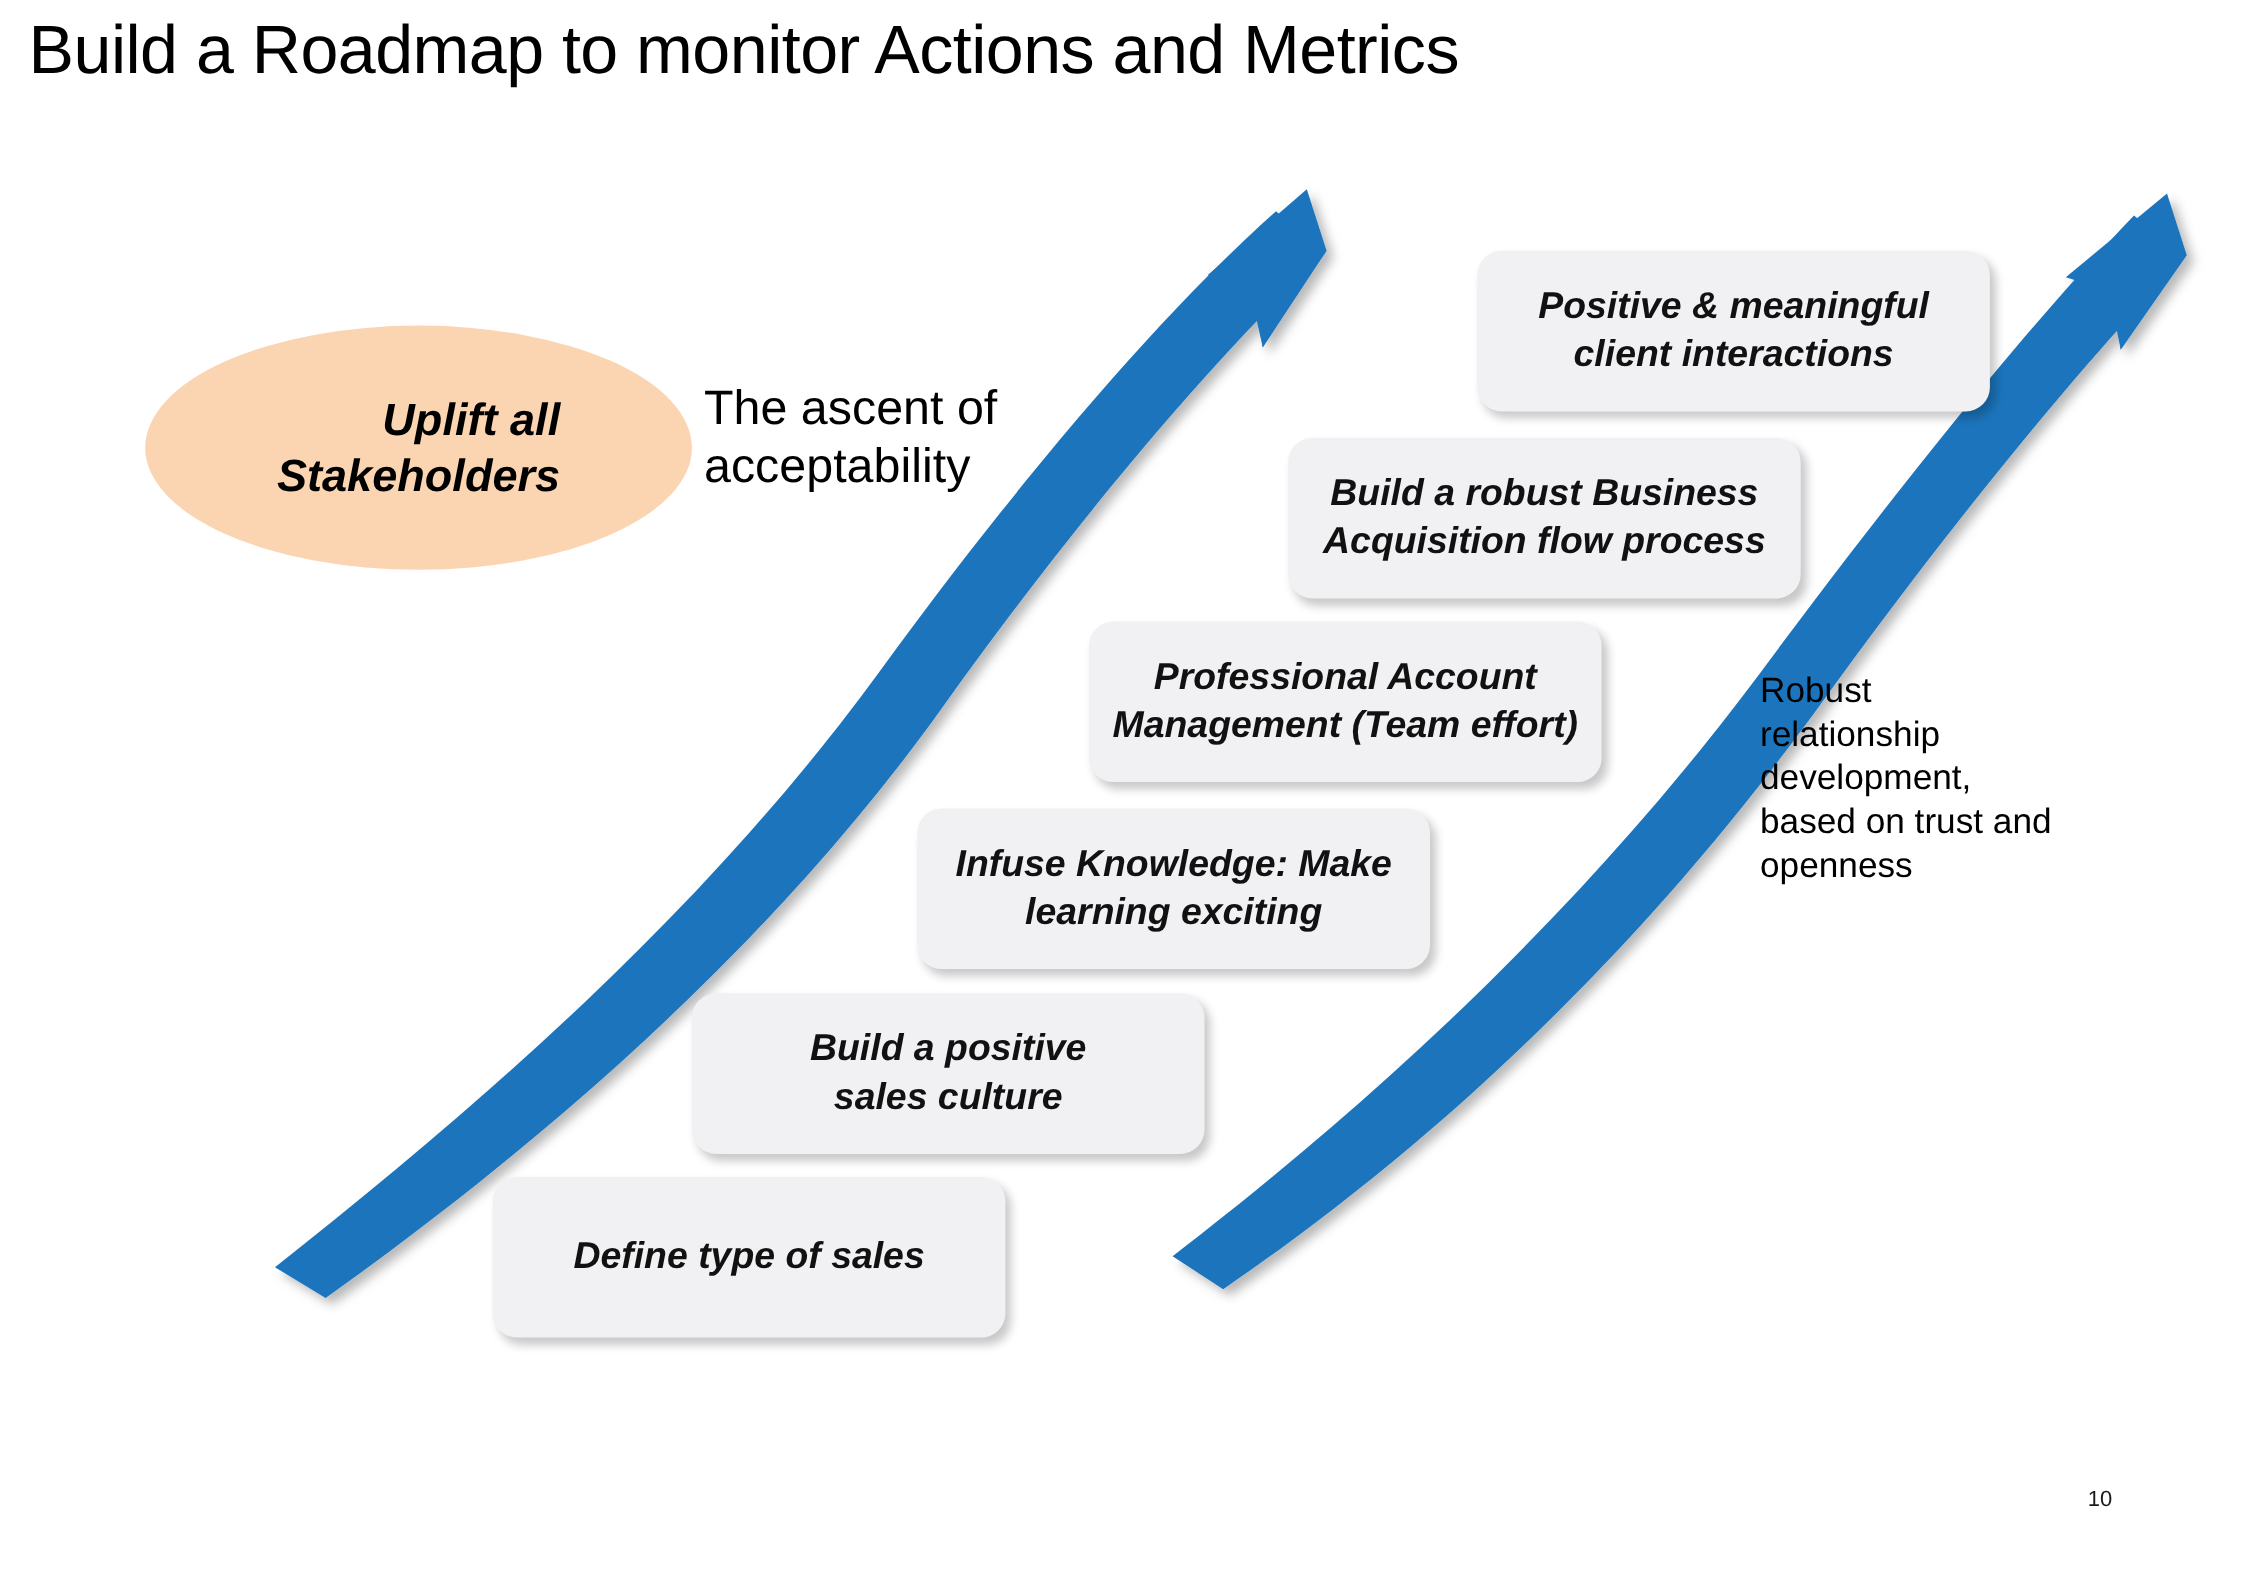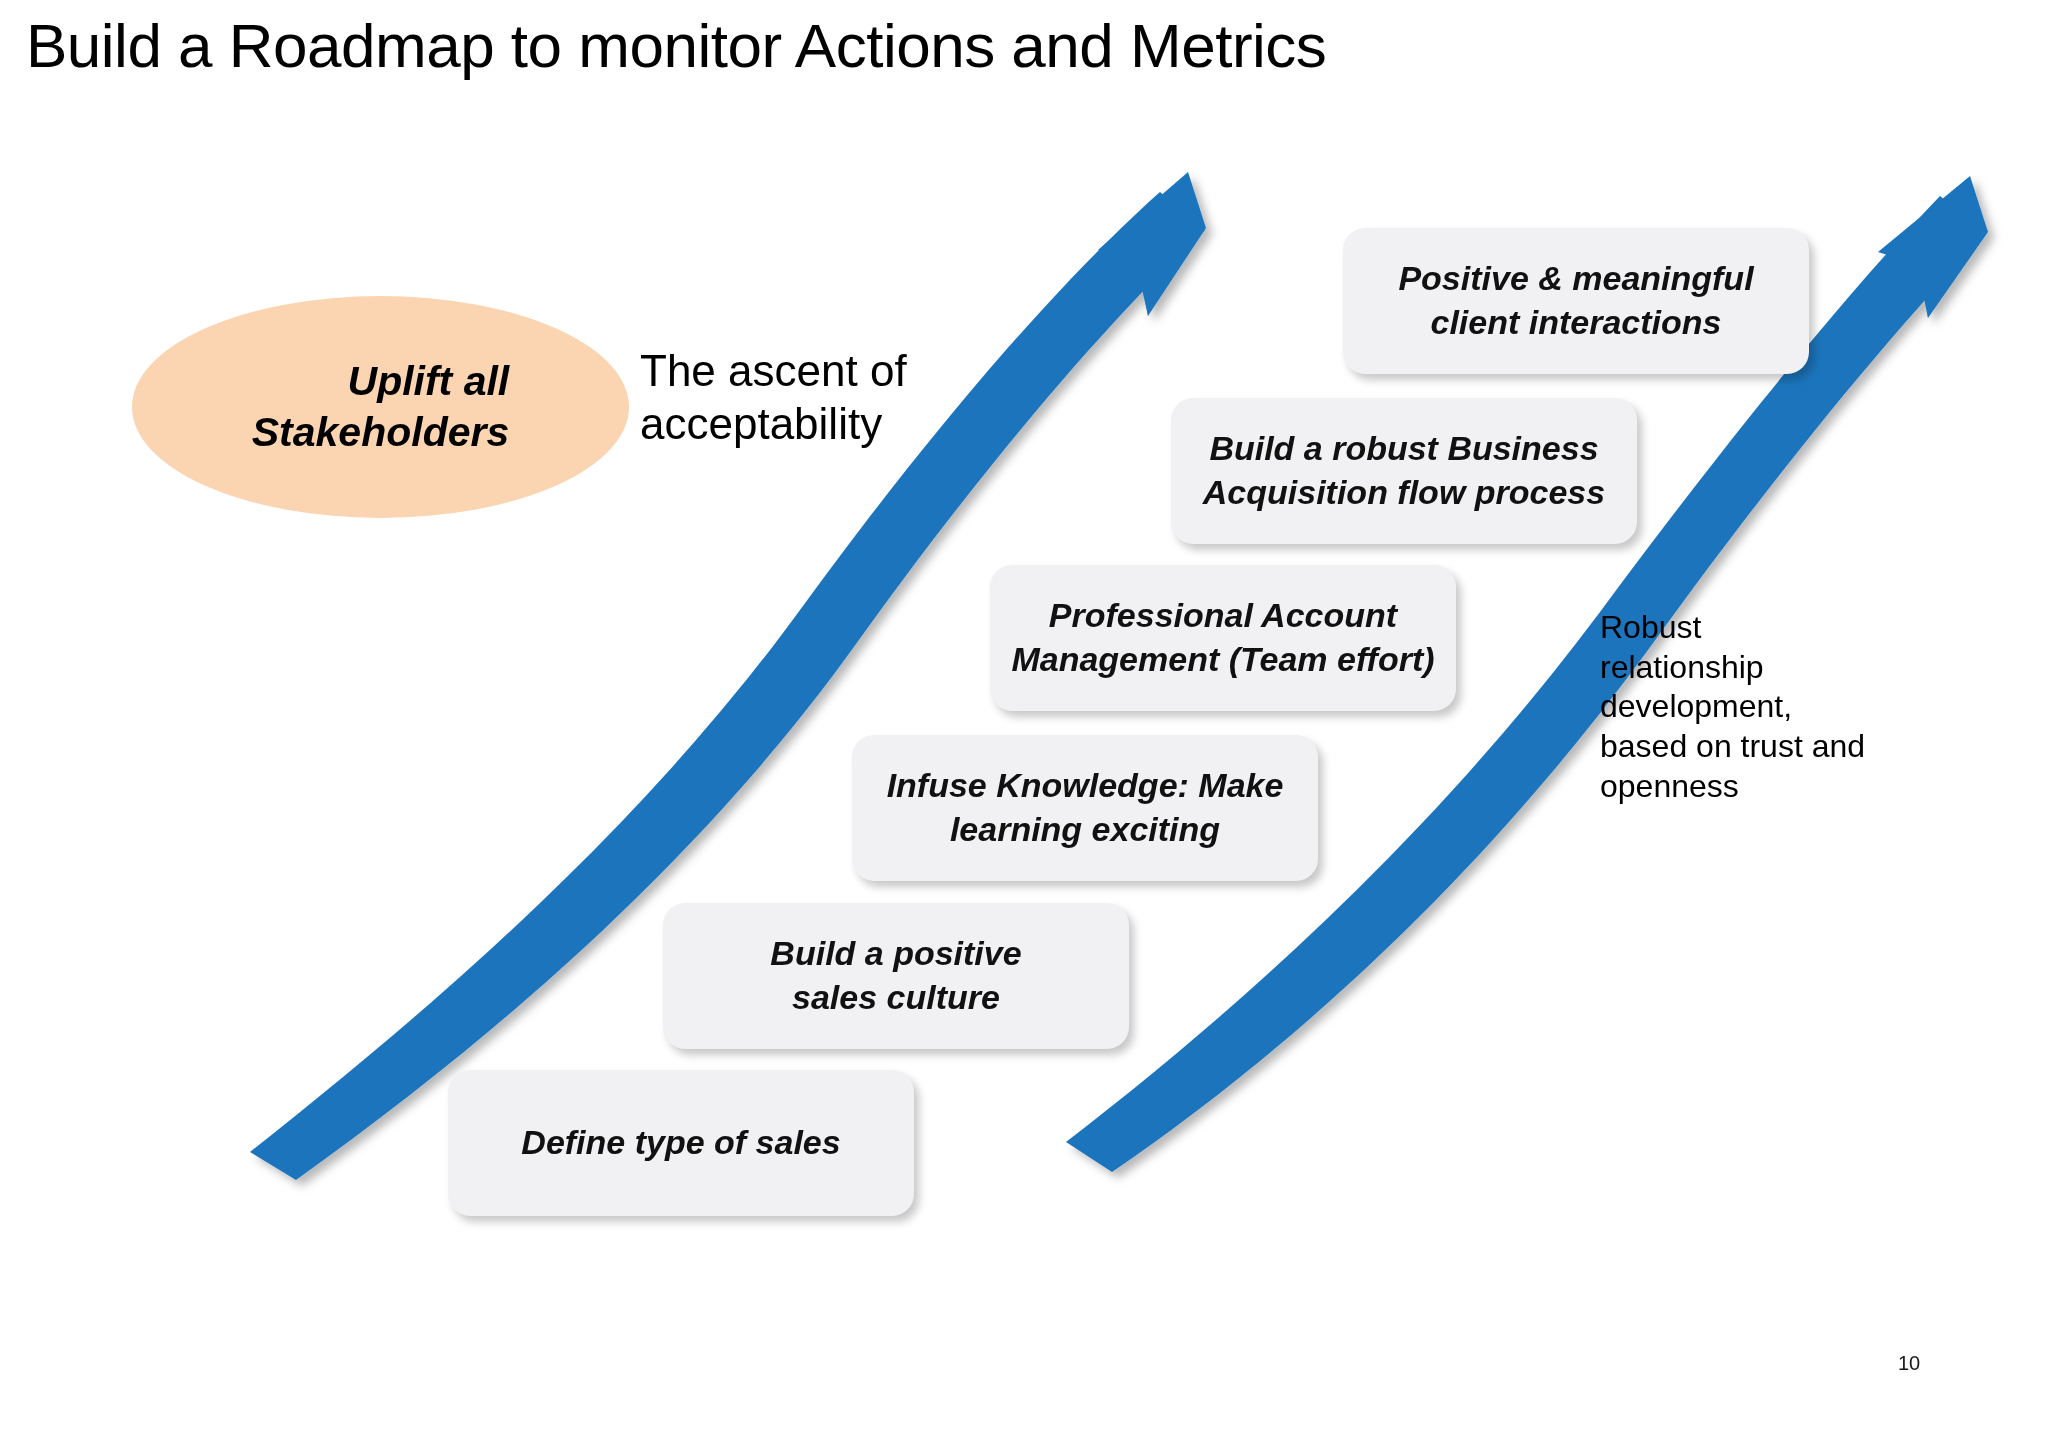"Infuse Knowledge: Make" #box-infuse { left: 852px -> 834px }
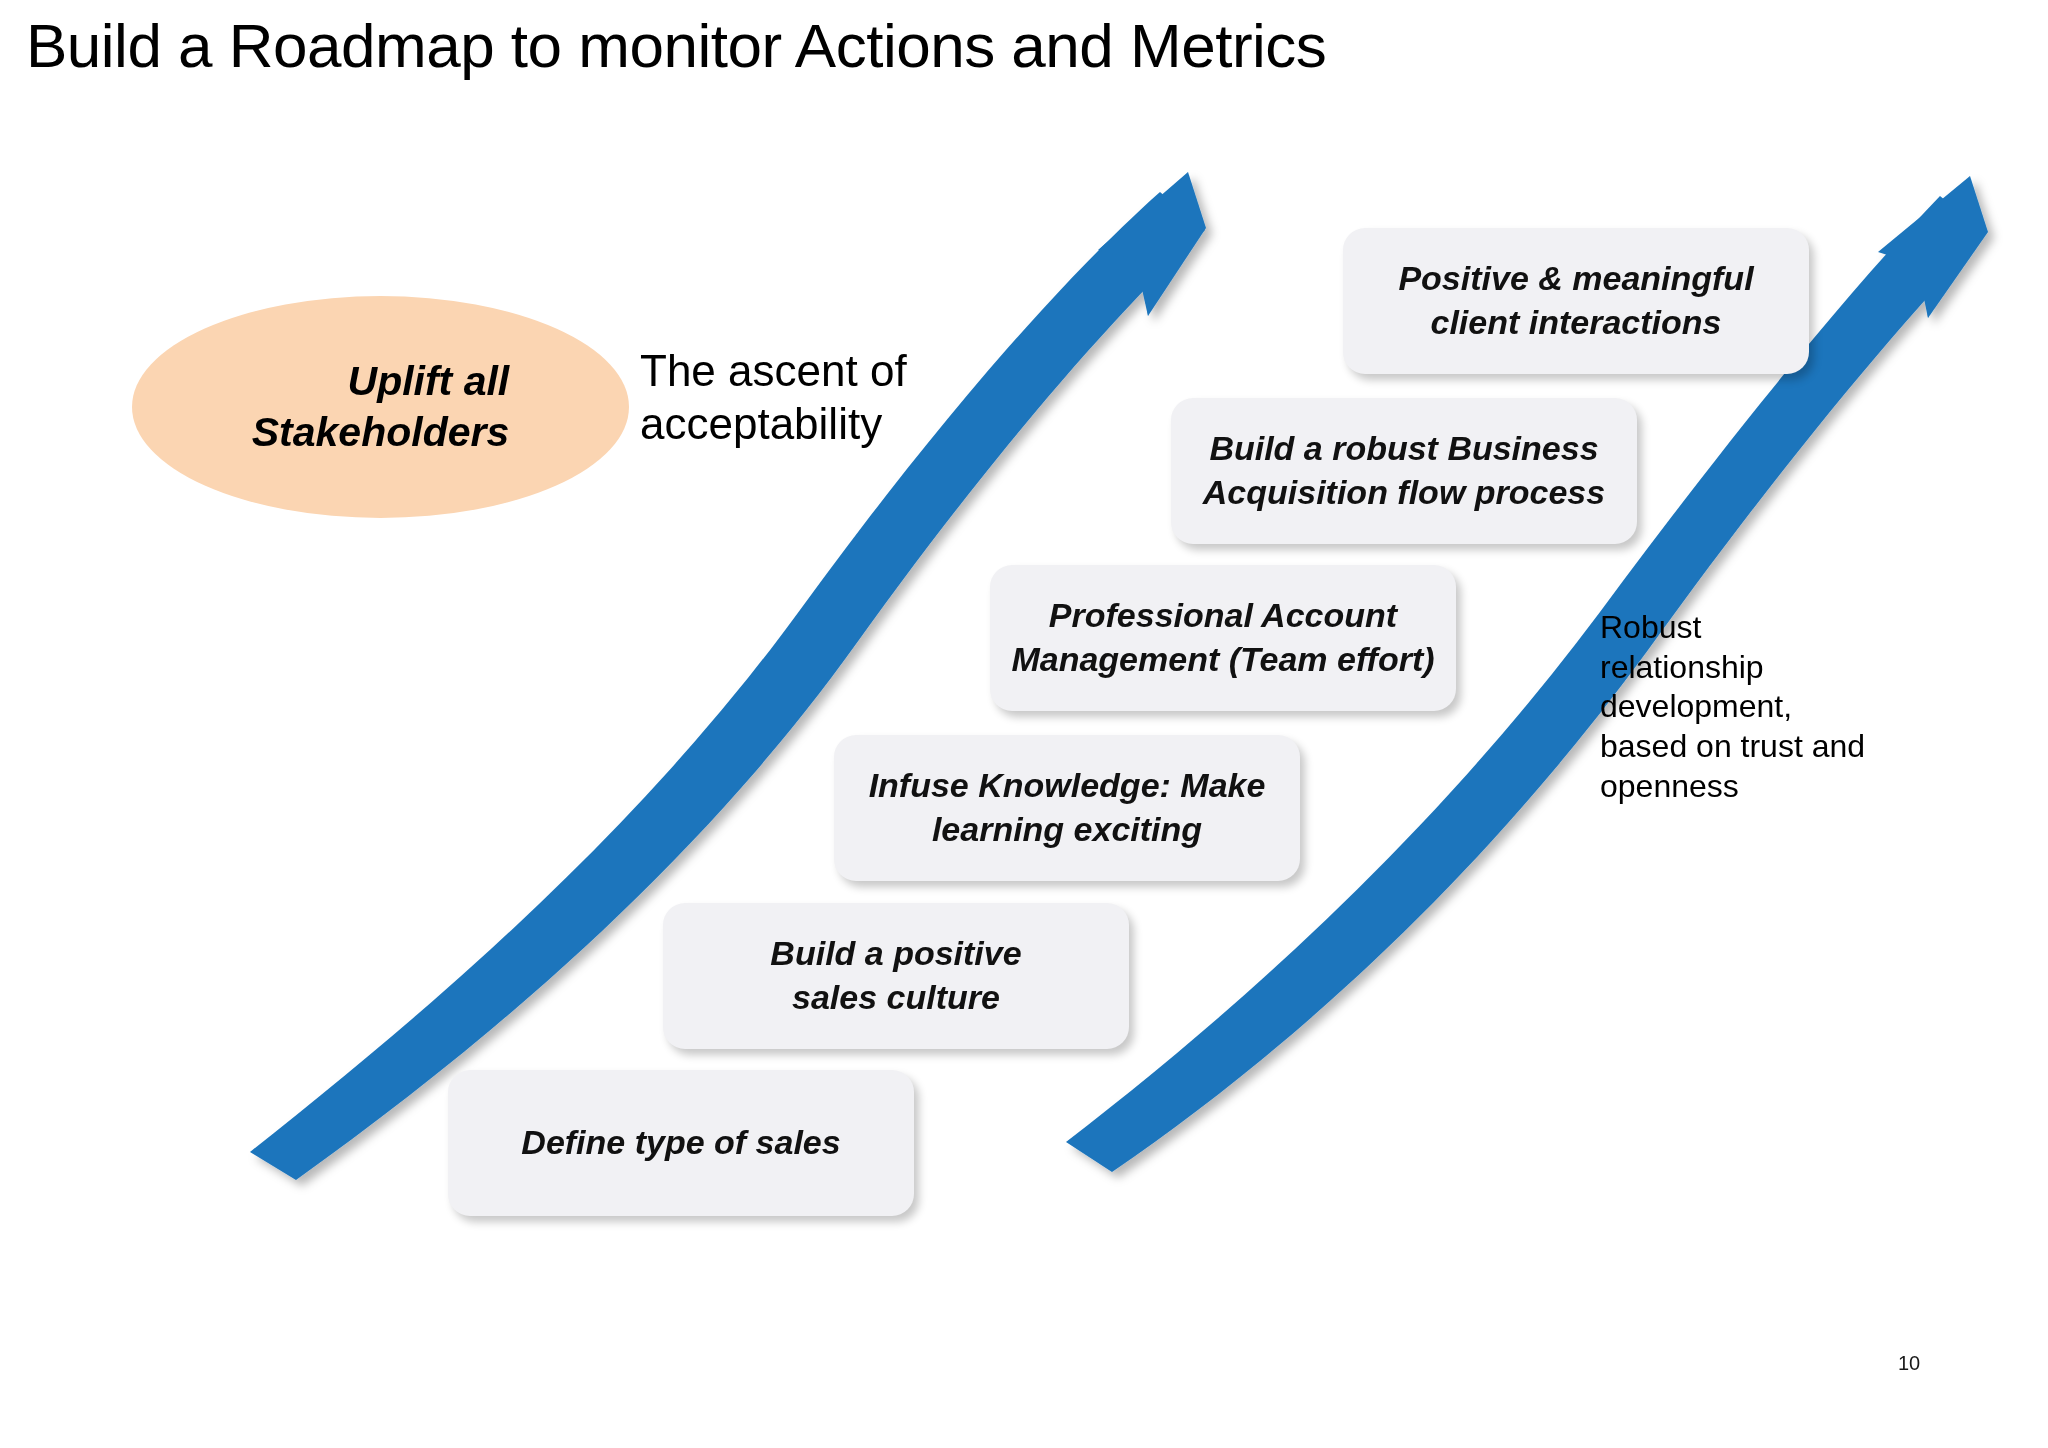"Build a positive" #box-culture { left: 663px -> 629px }
